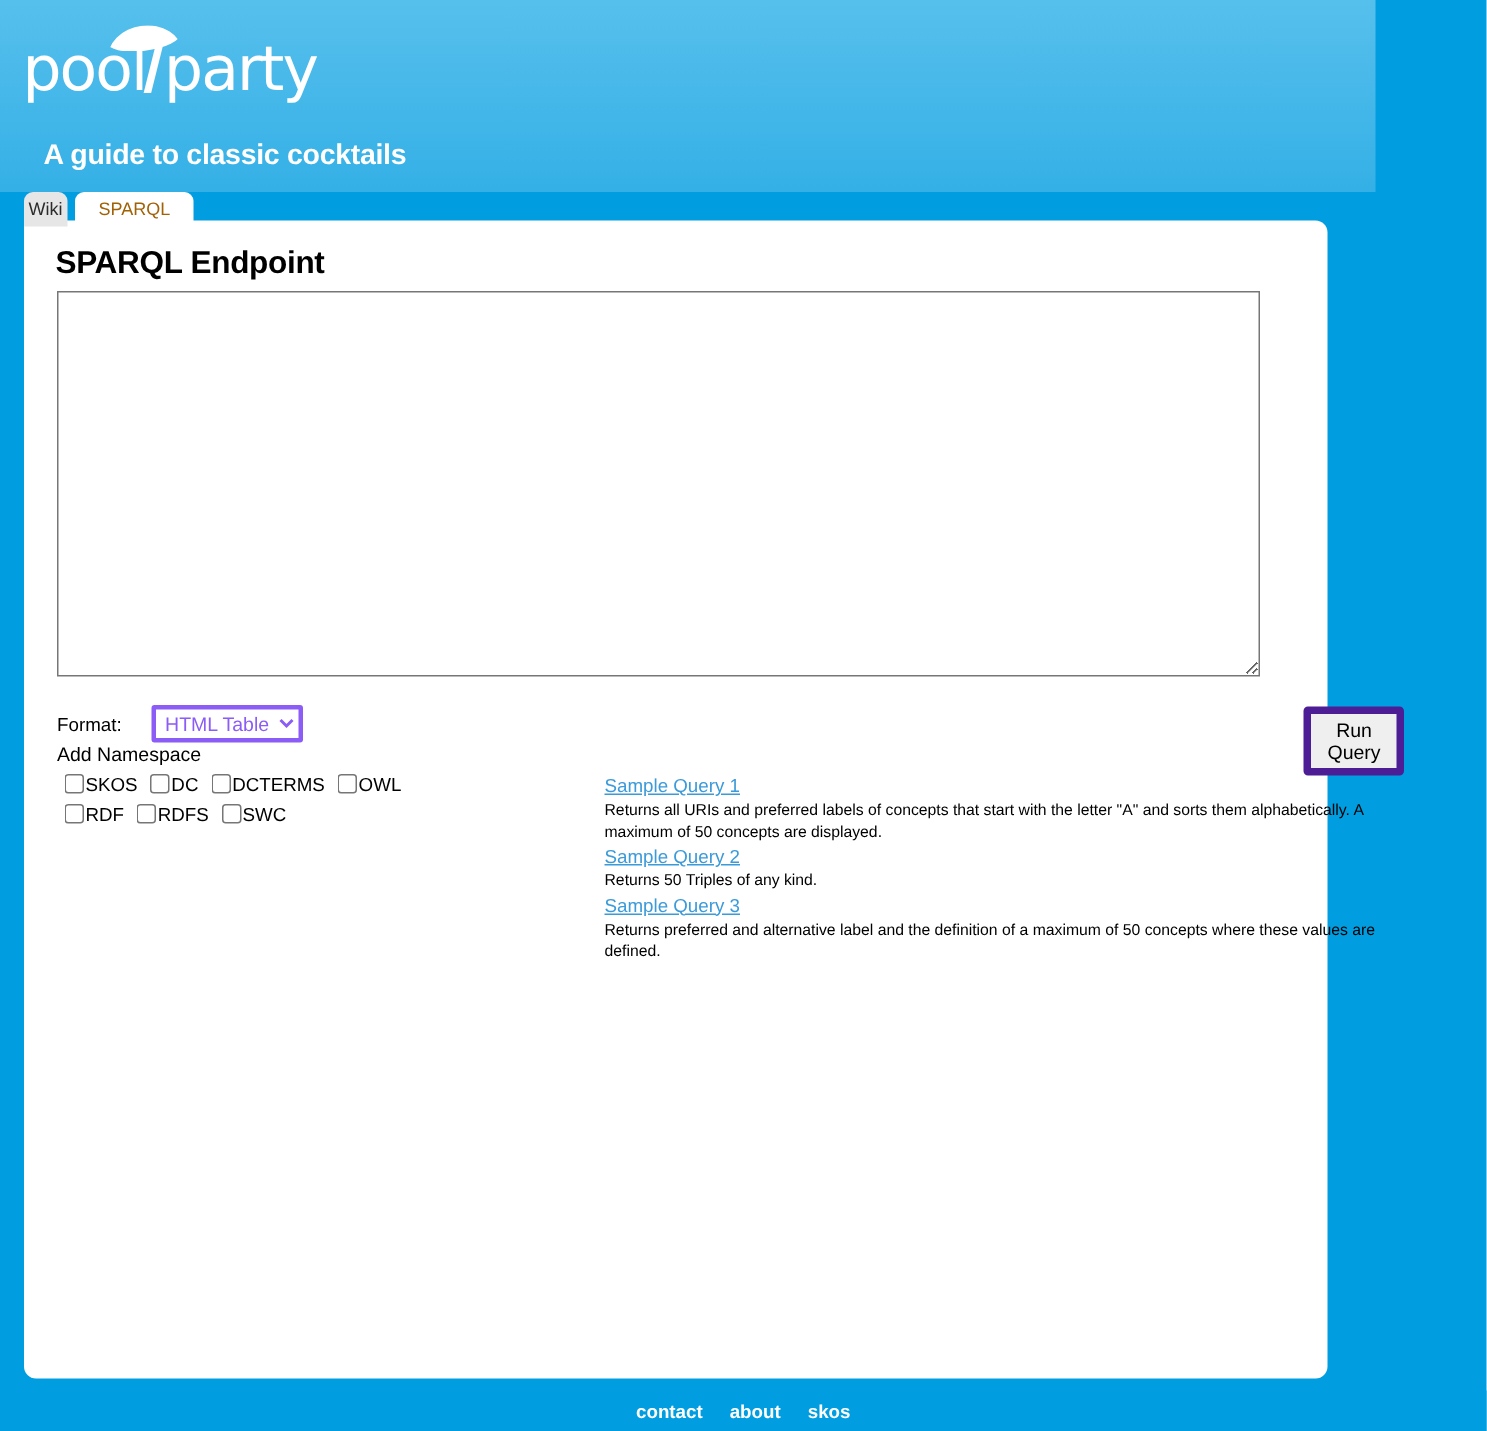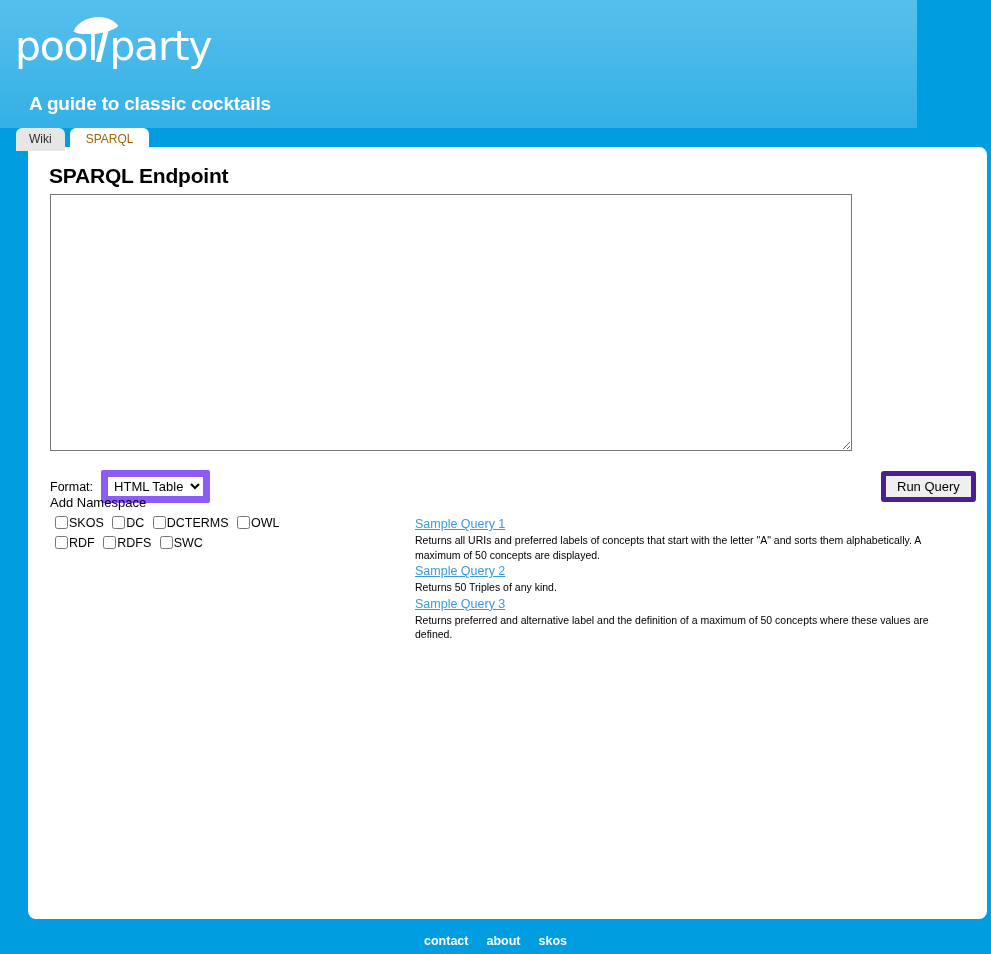"Wiki" .tab { padding: 0 13px -> 0 3px }
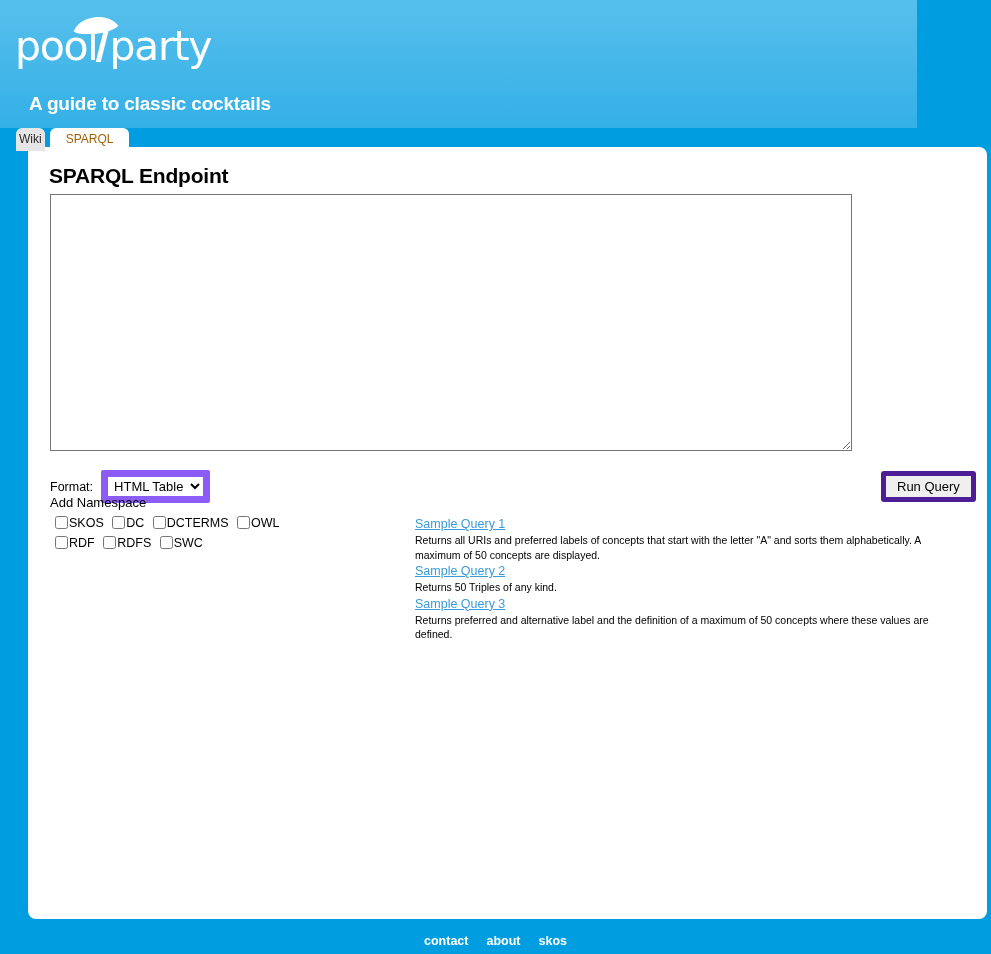"SPARQL Endpoint" .panel { left: 28px -> 16px; width: 959px -> 869px }
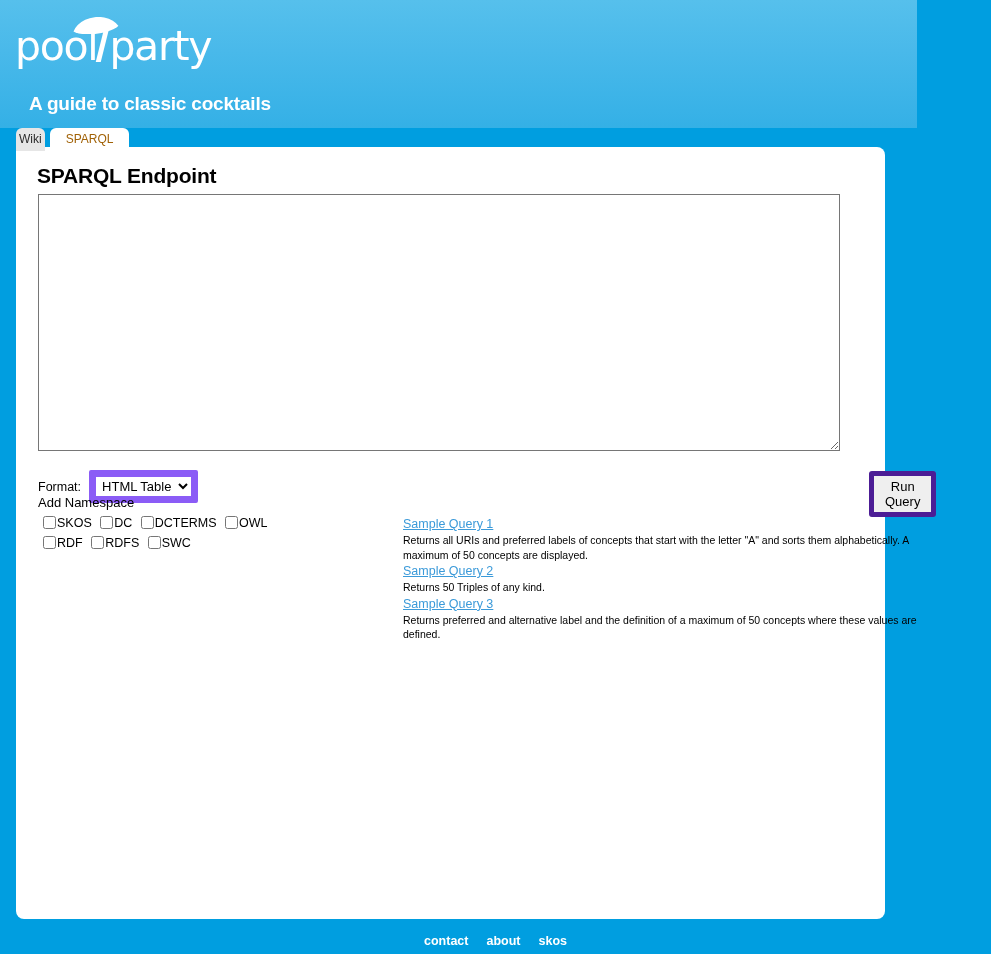"Format:" .format-label { margin-right: 8px -> 20px }
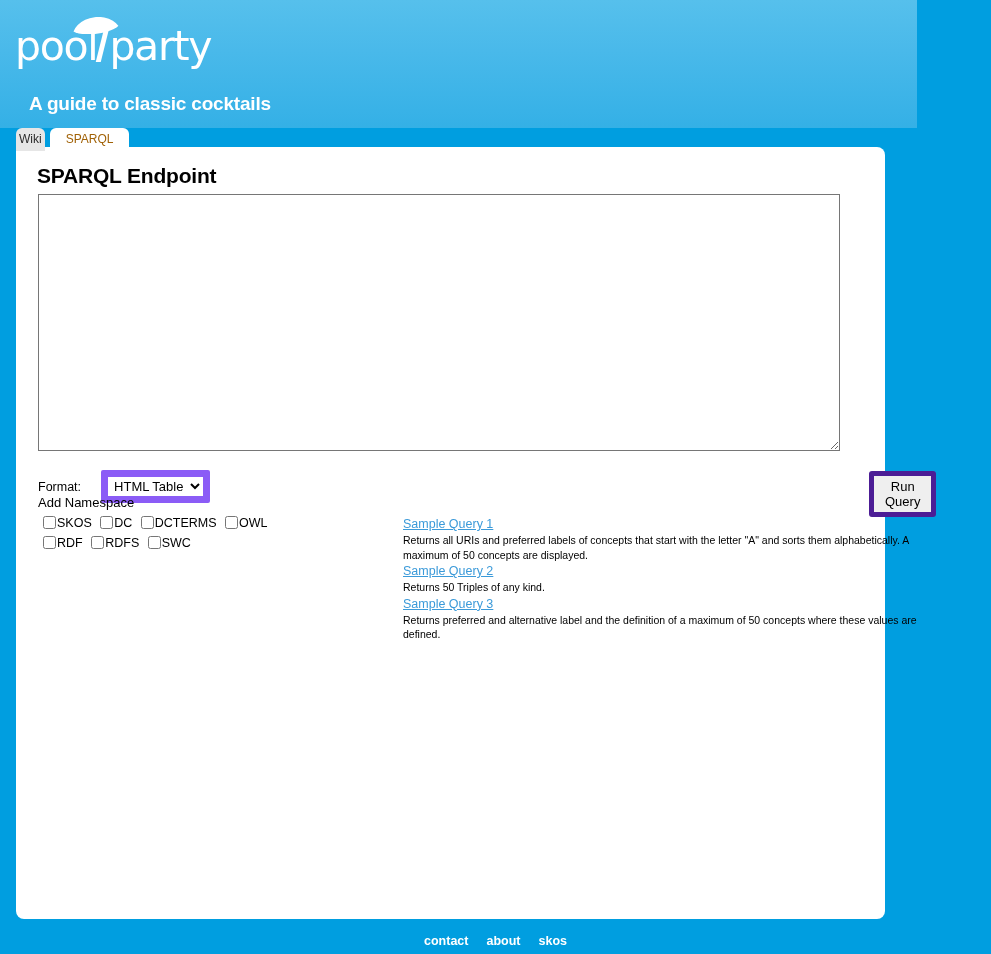"HTML Table" .format-select { border: 7px solid #8b5cf6 -> 3px solid #8b5cf6; color: #000000 -> #8b5cf6 }
